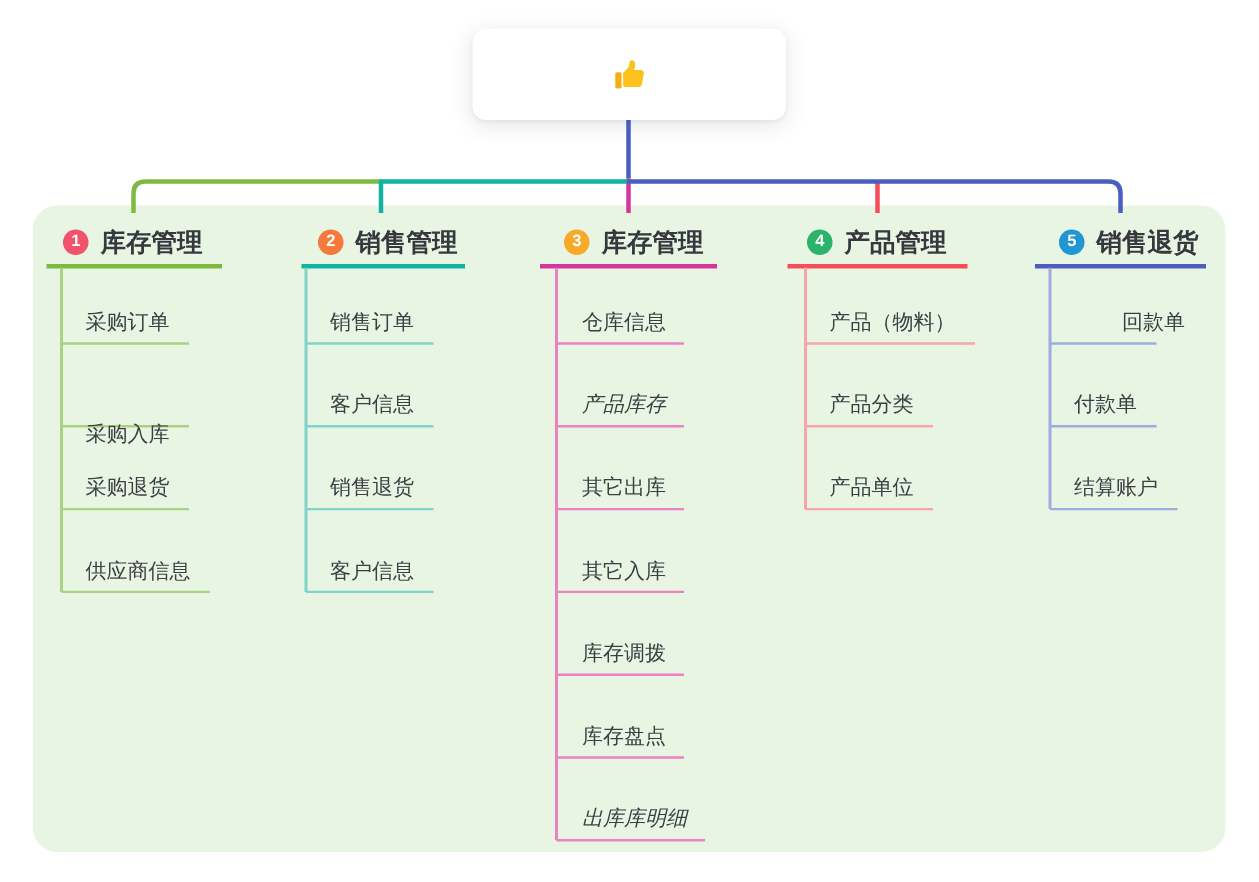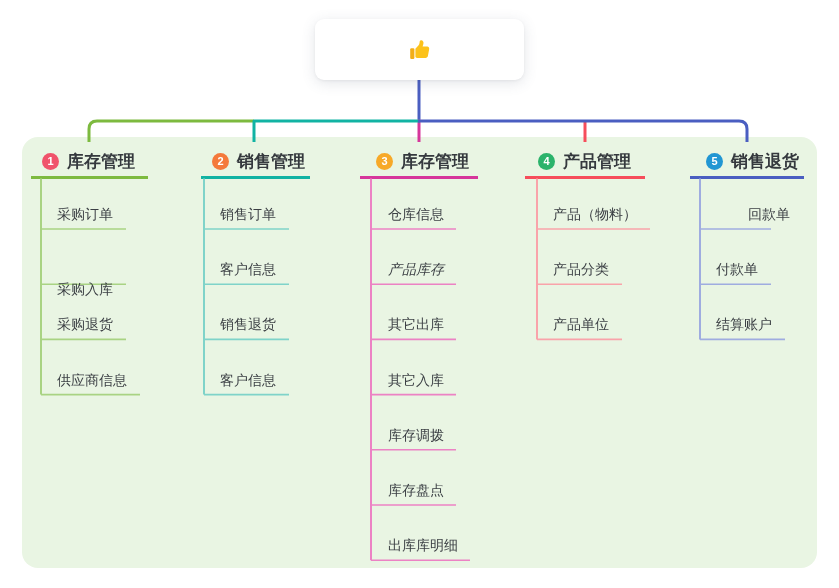"出库库明细" div.child-node { font-style: none -> italic }
